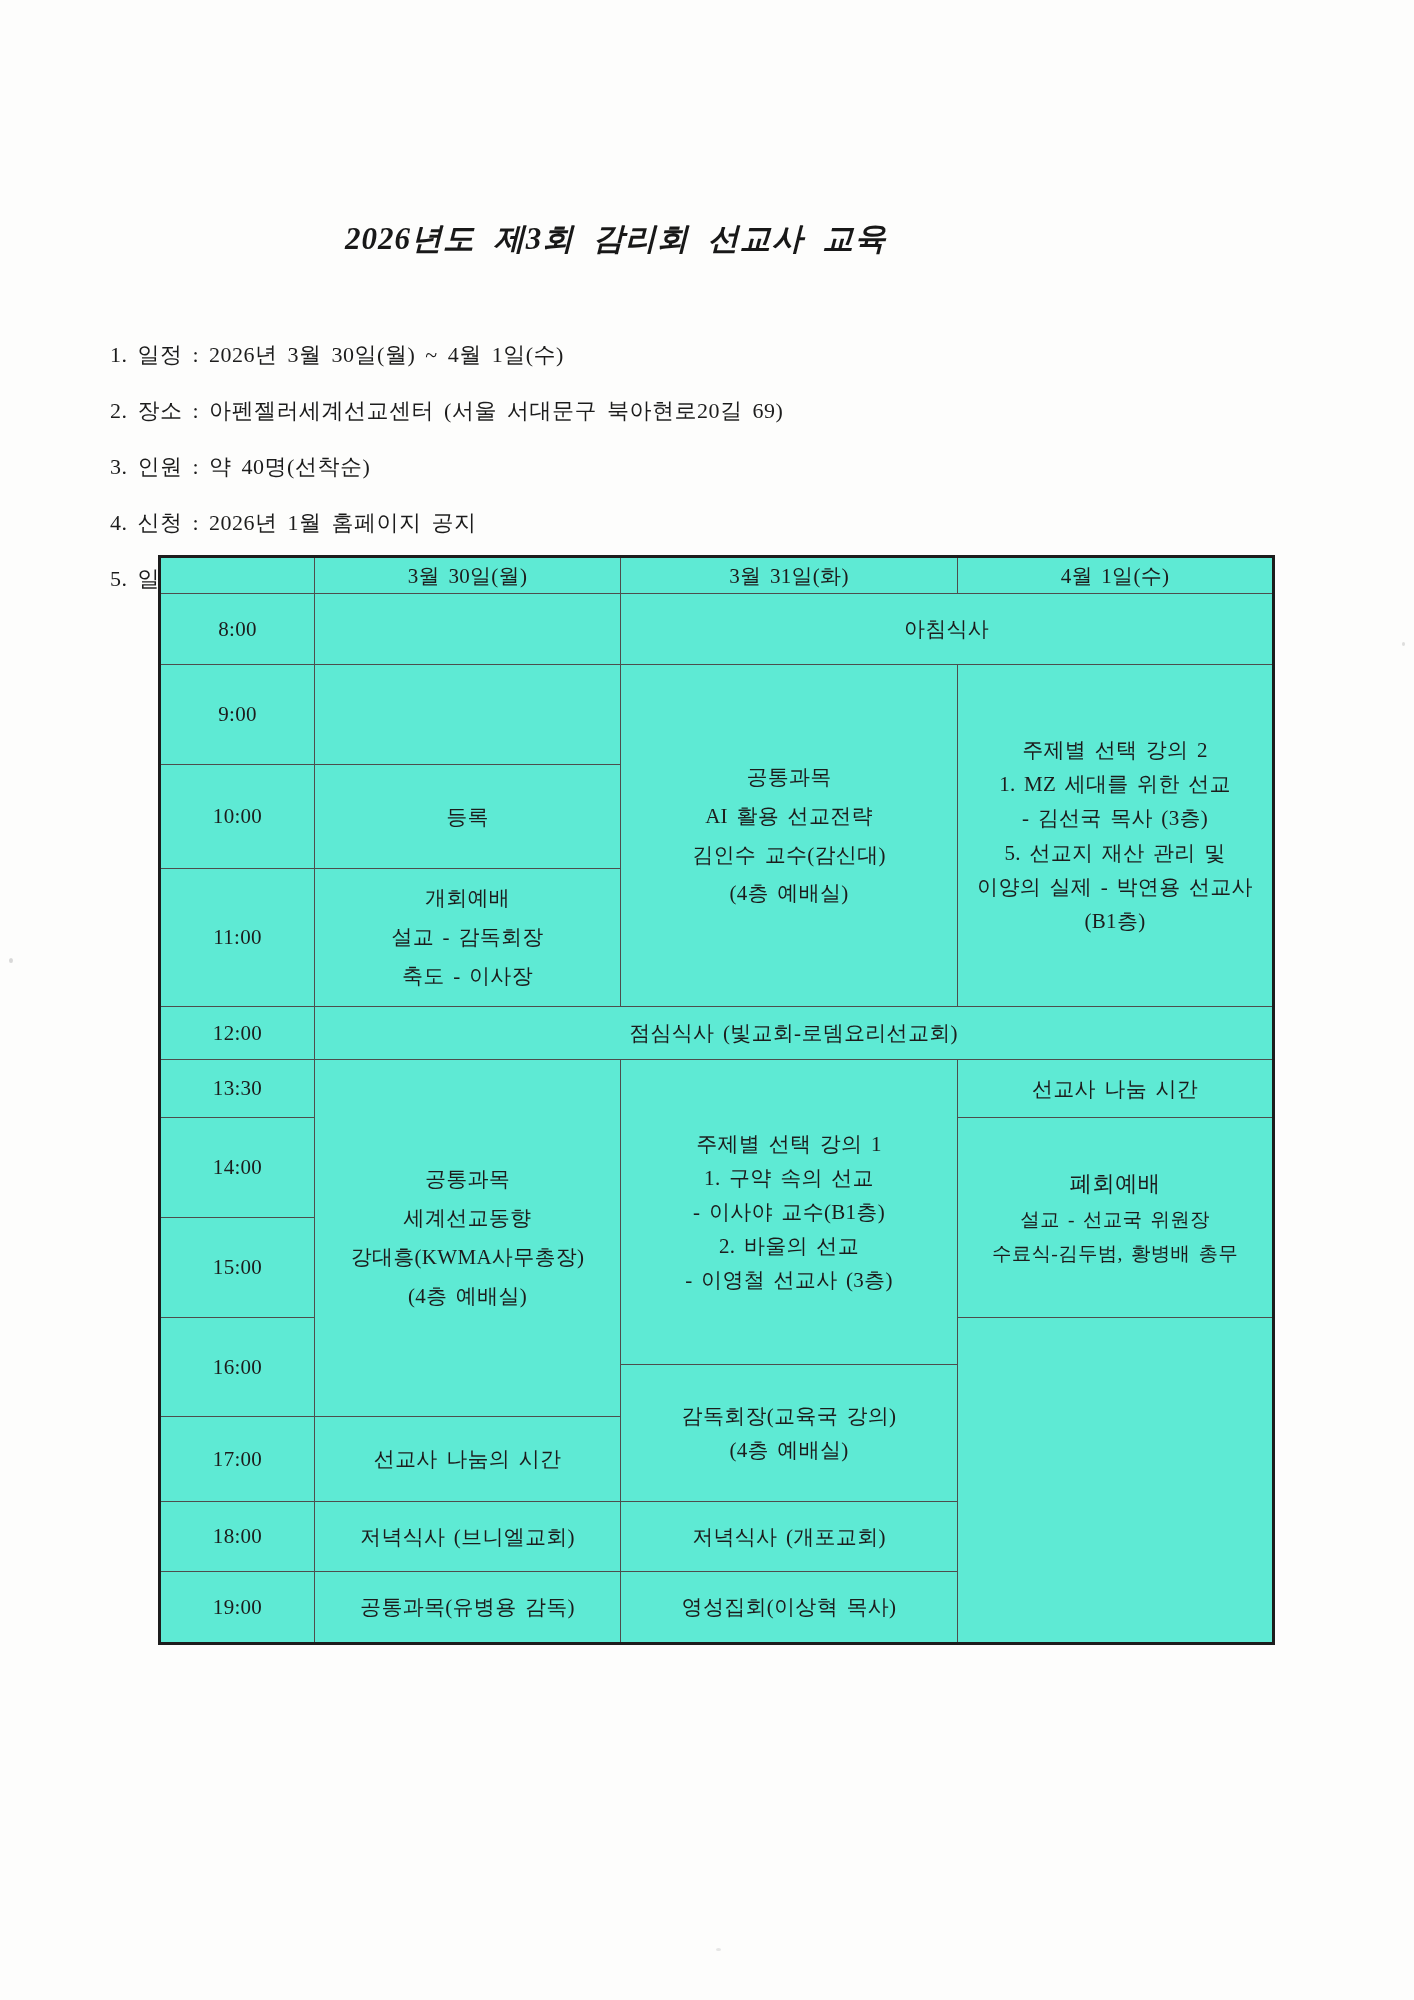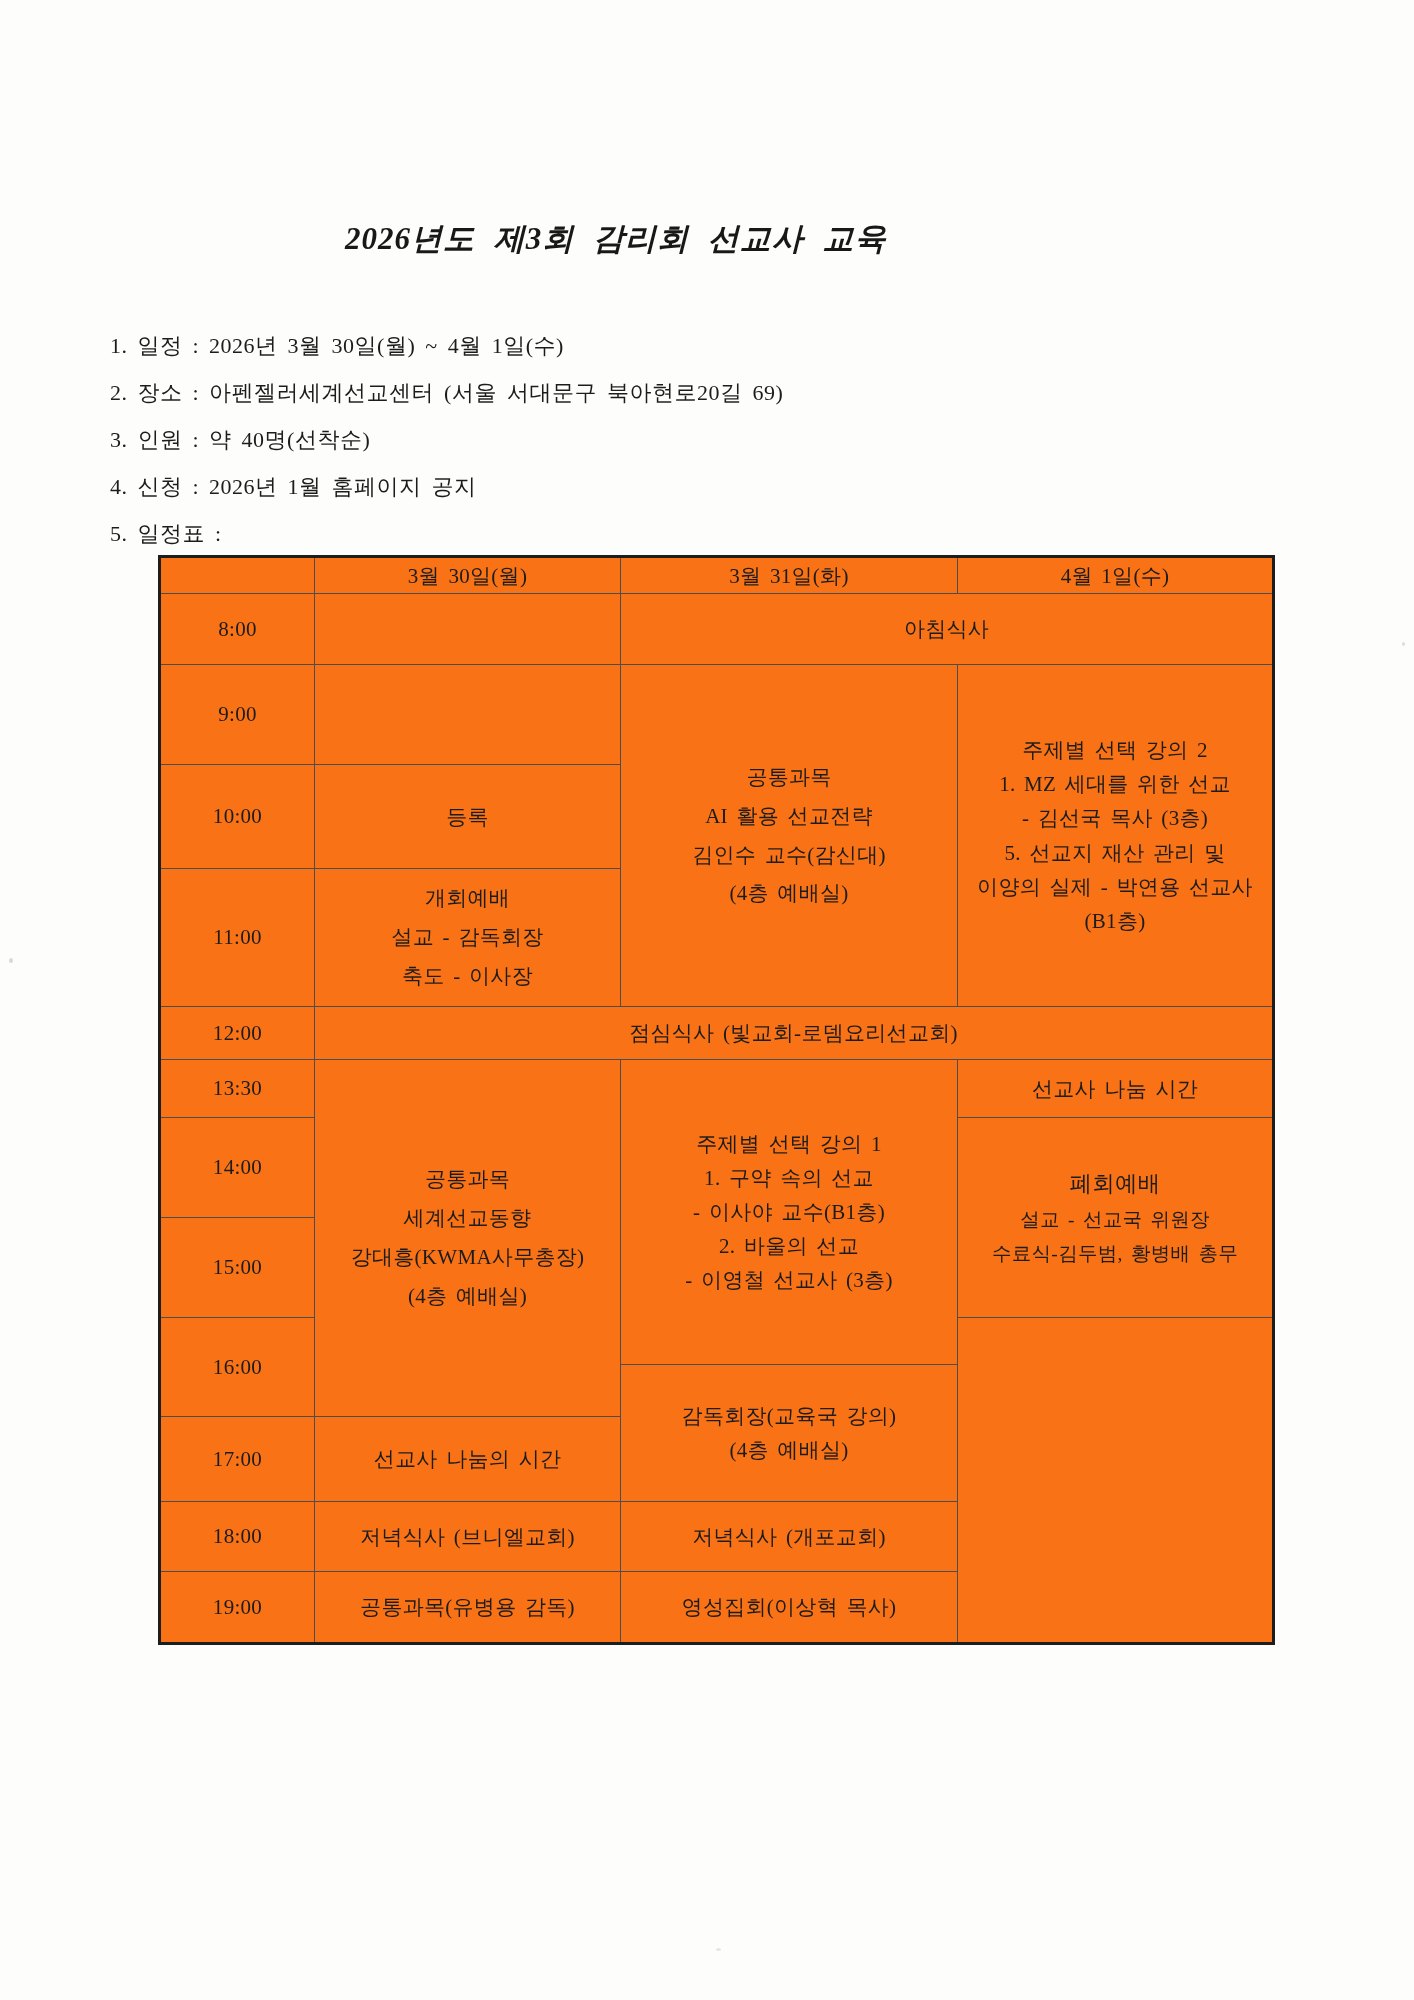"1. 일정 : 2026년 3월" .info-item { margin-top: none -> 9px }
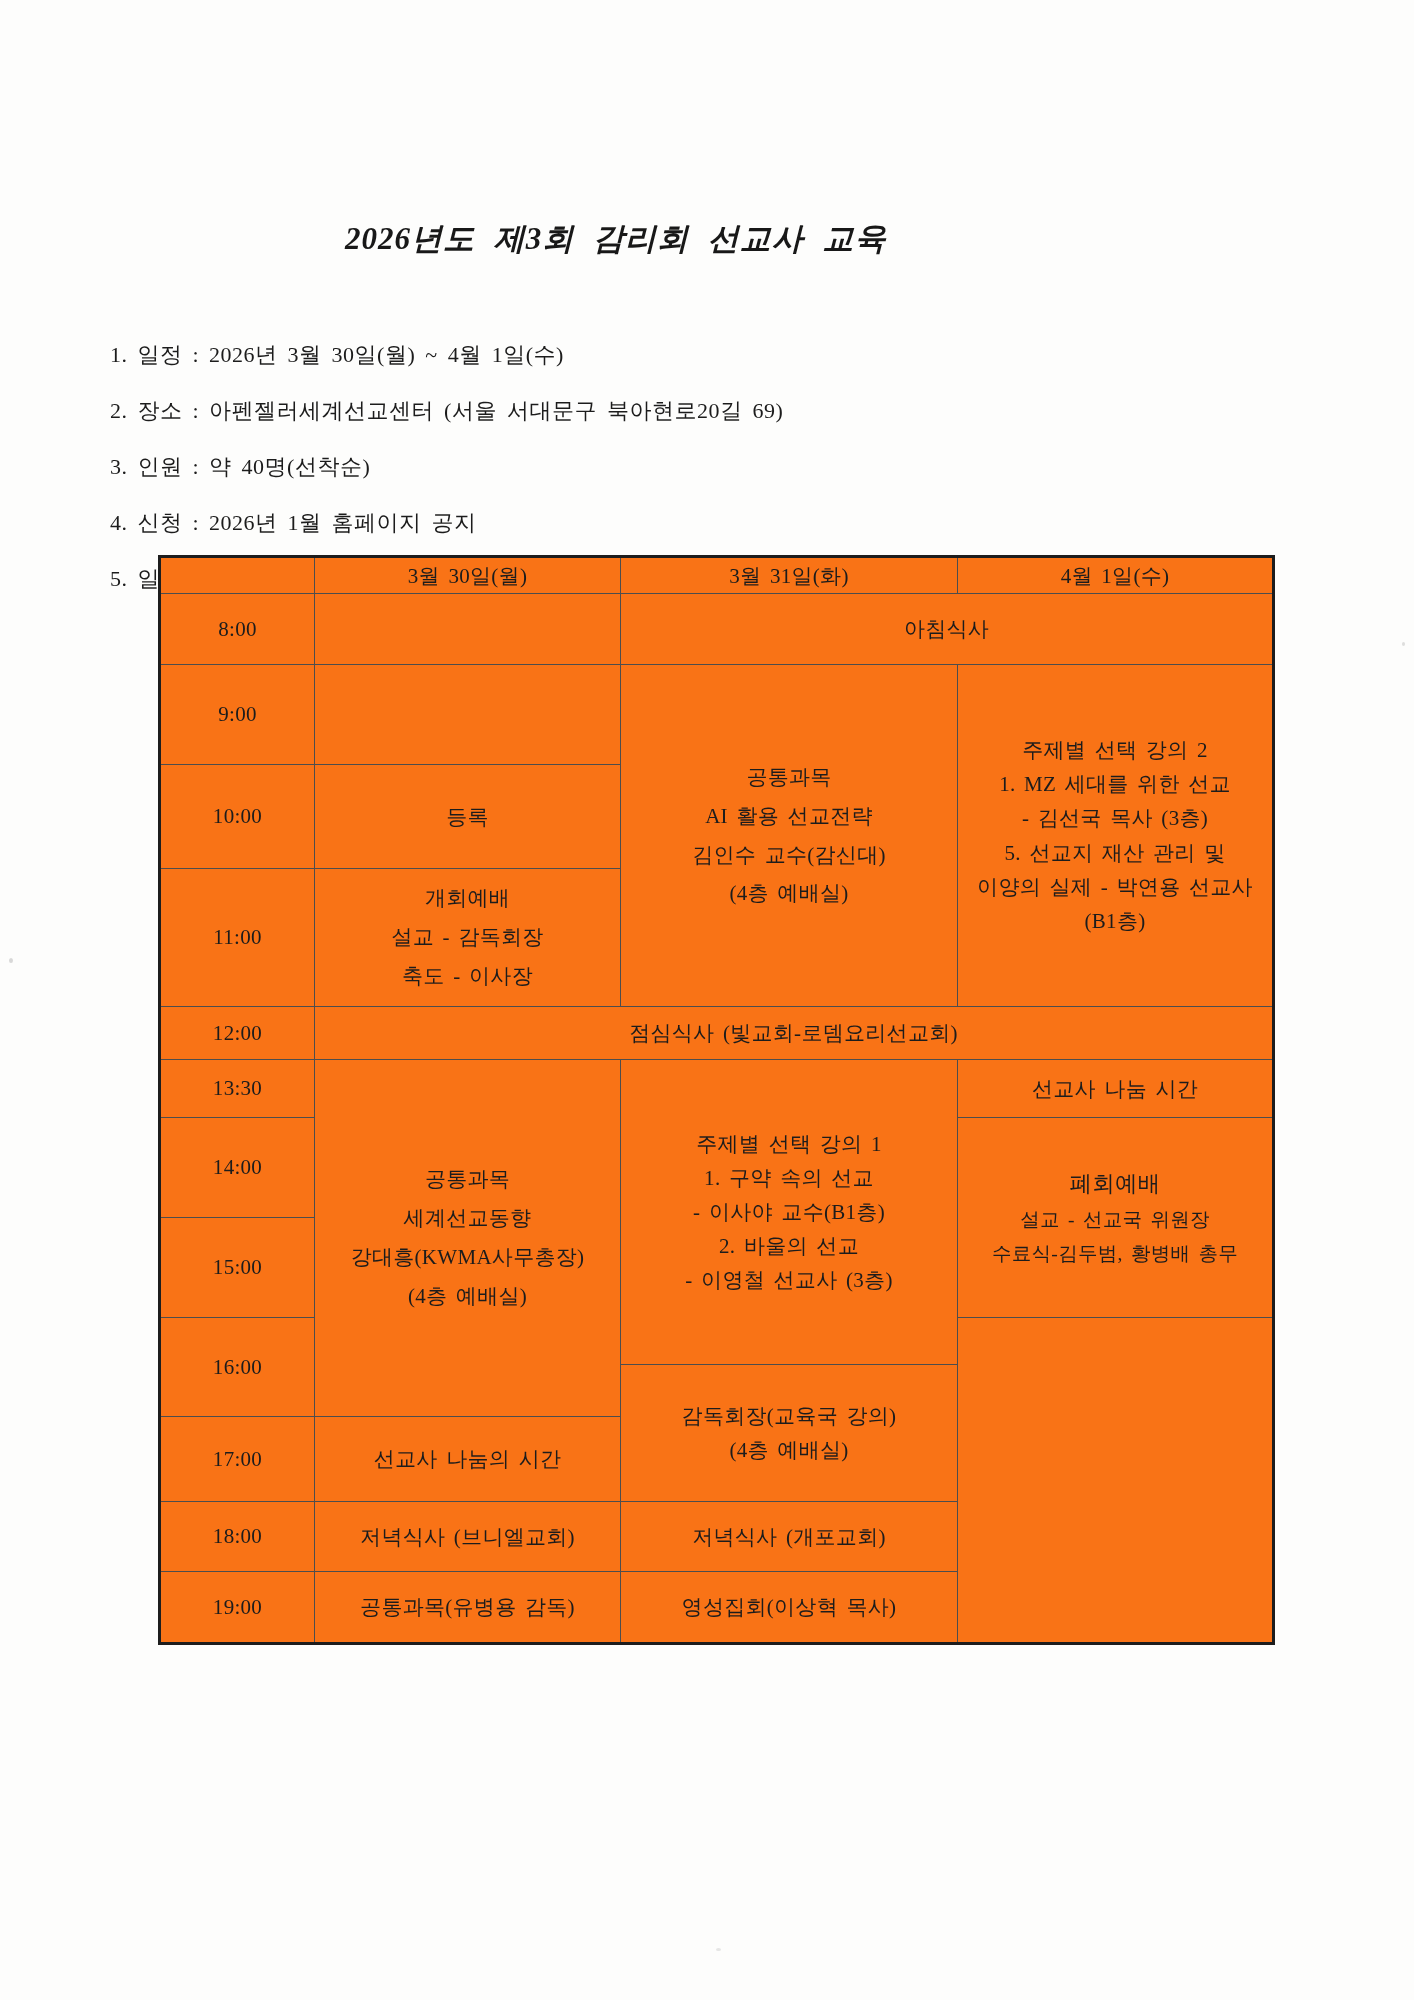"3월 30일(월)" table.schedule { background: #f97316 -> #5eead4 }
